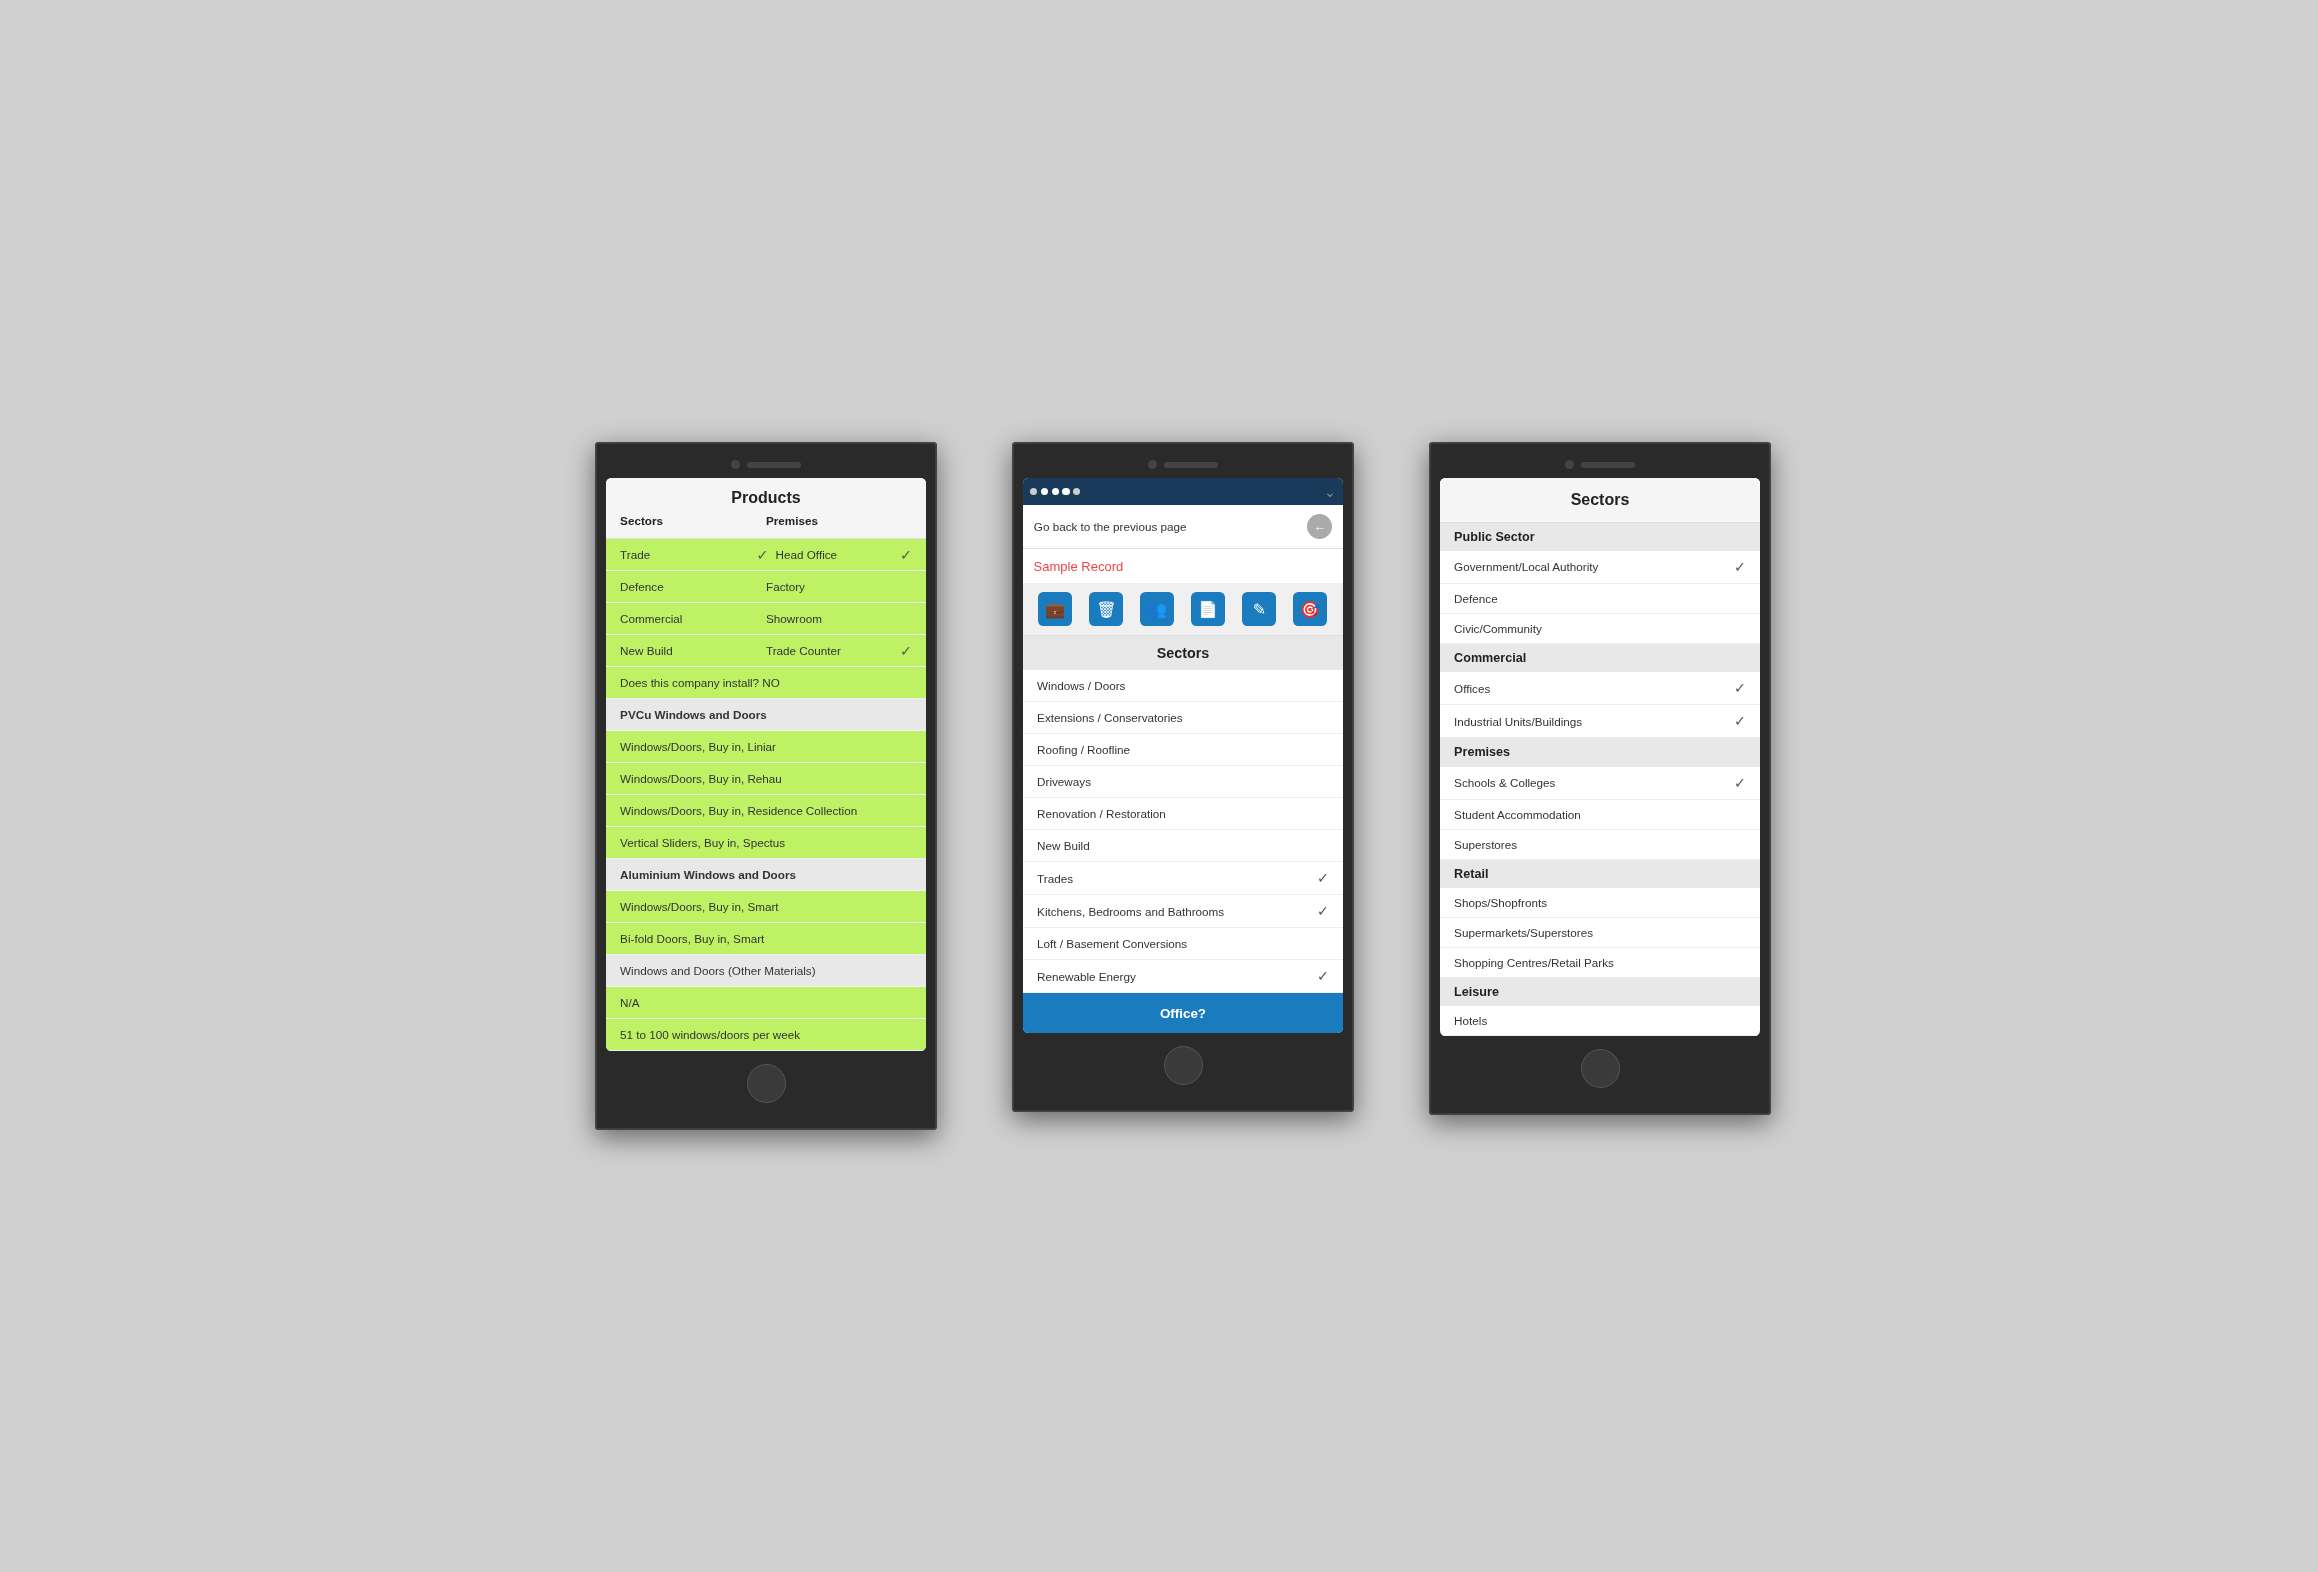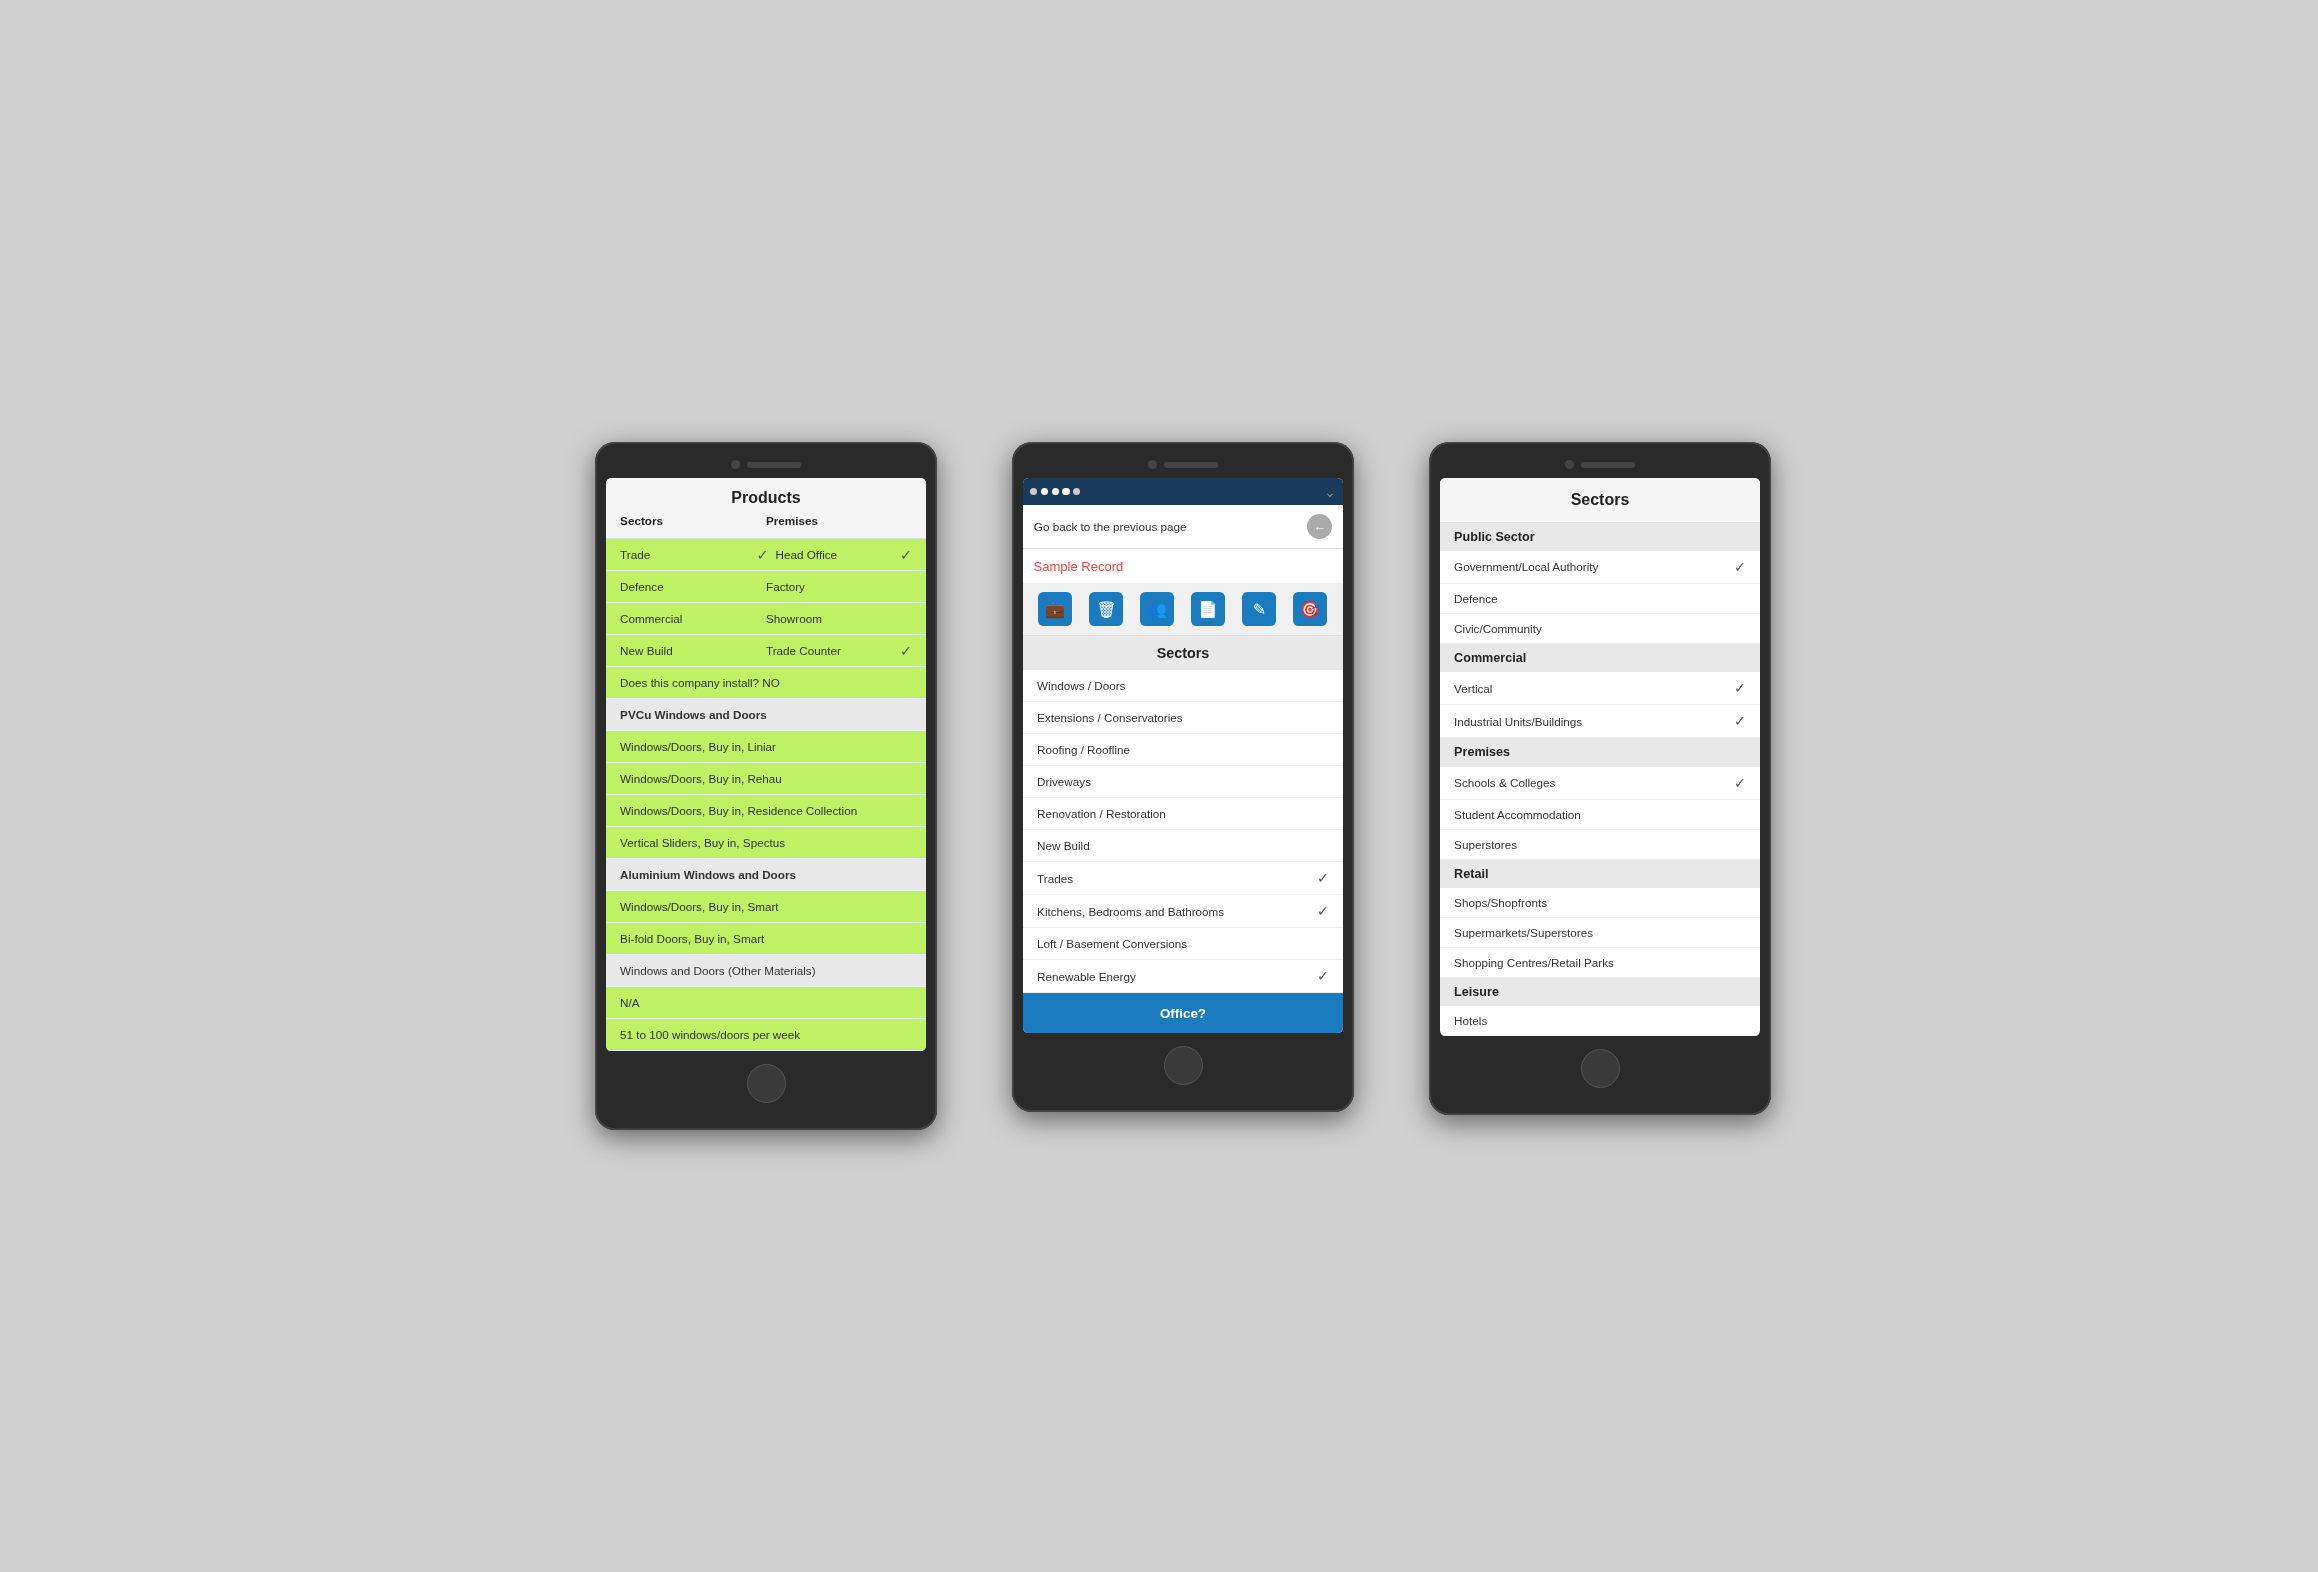"Products" .phone { border-radius: 20px -> 4px }
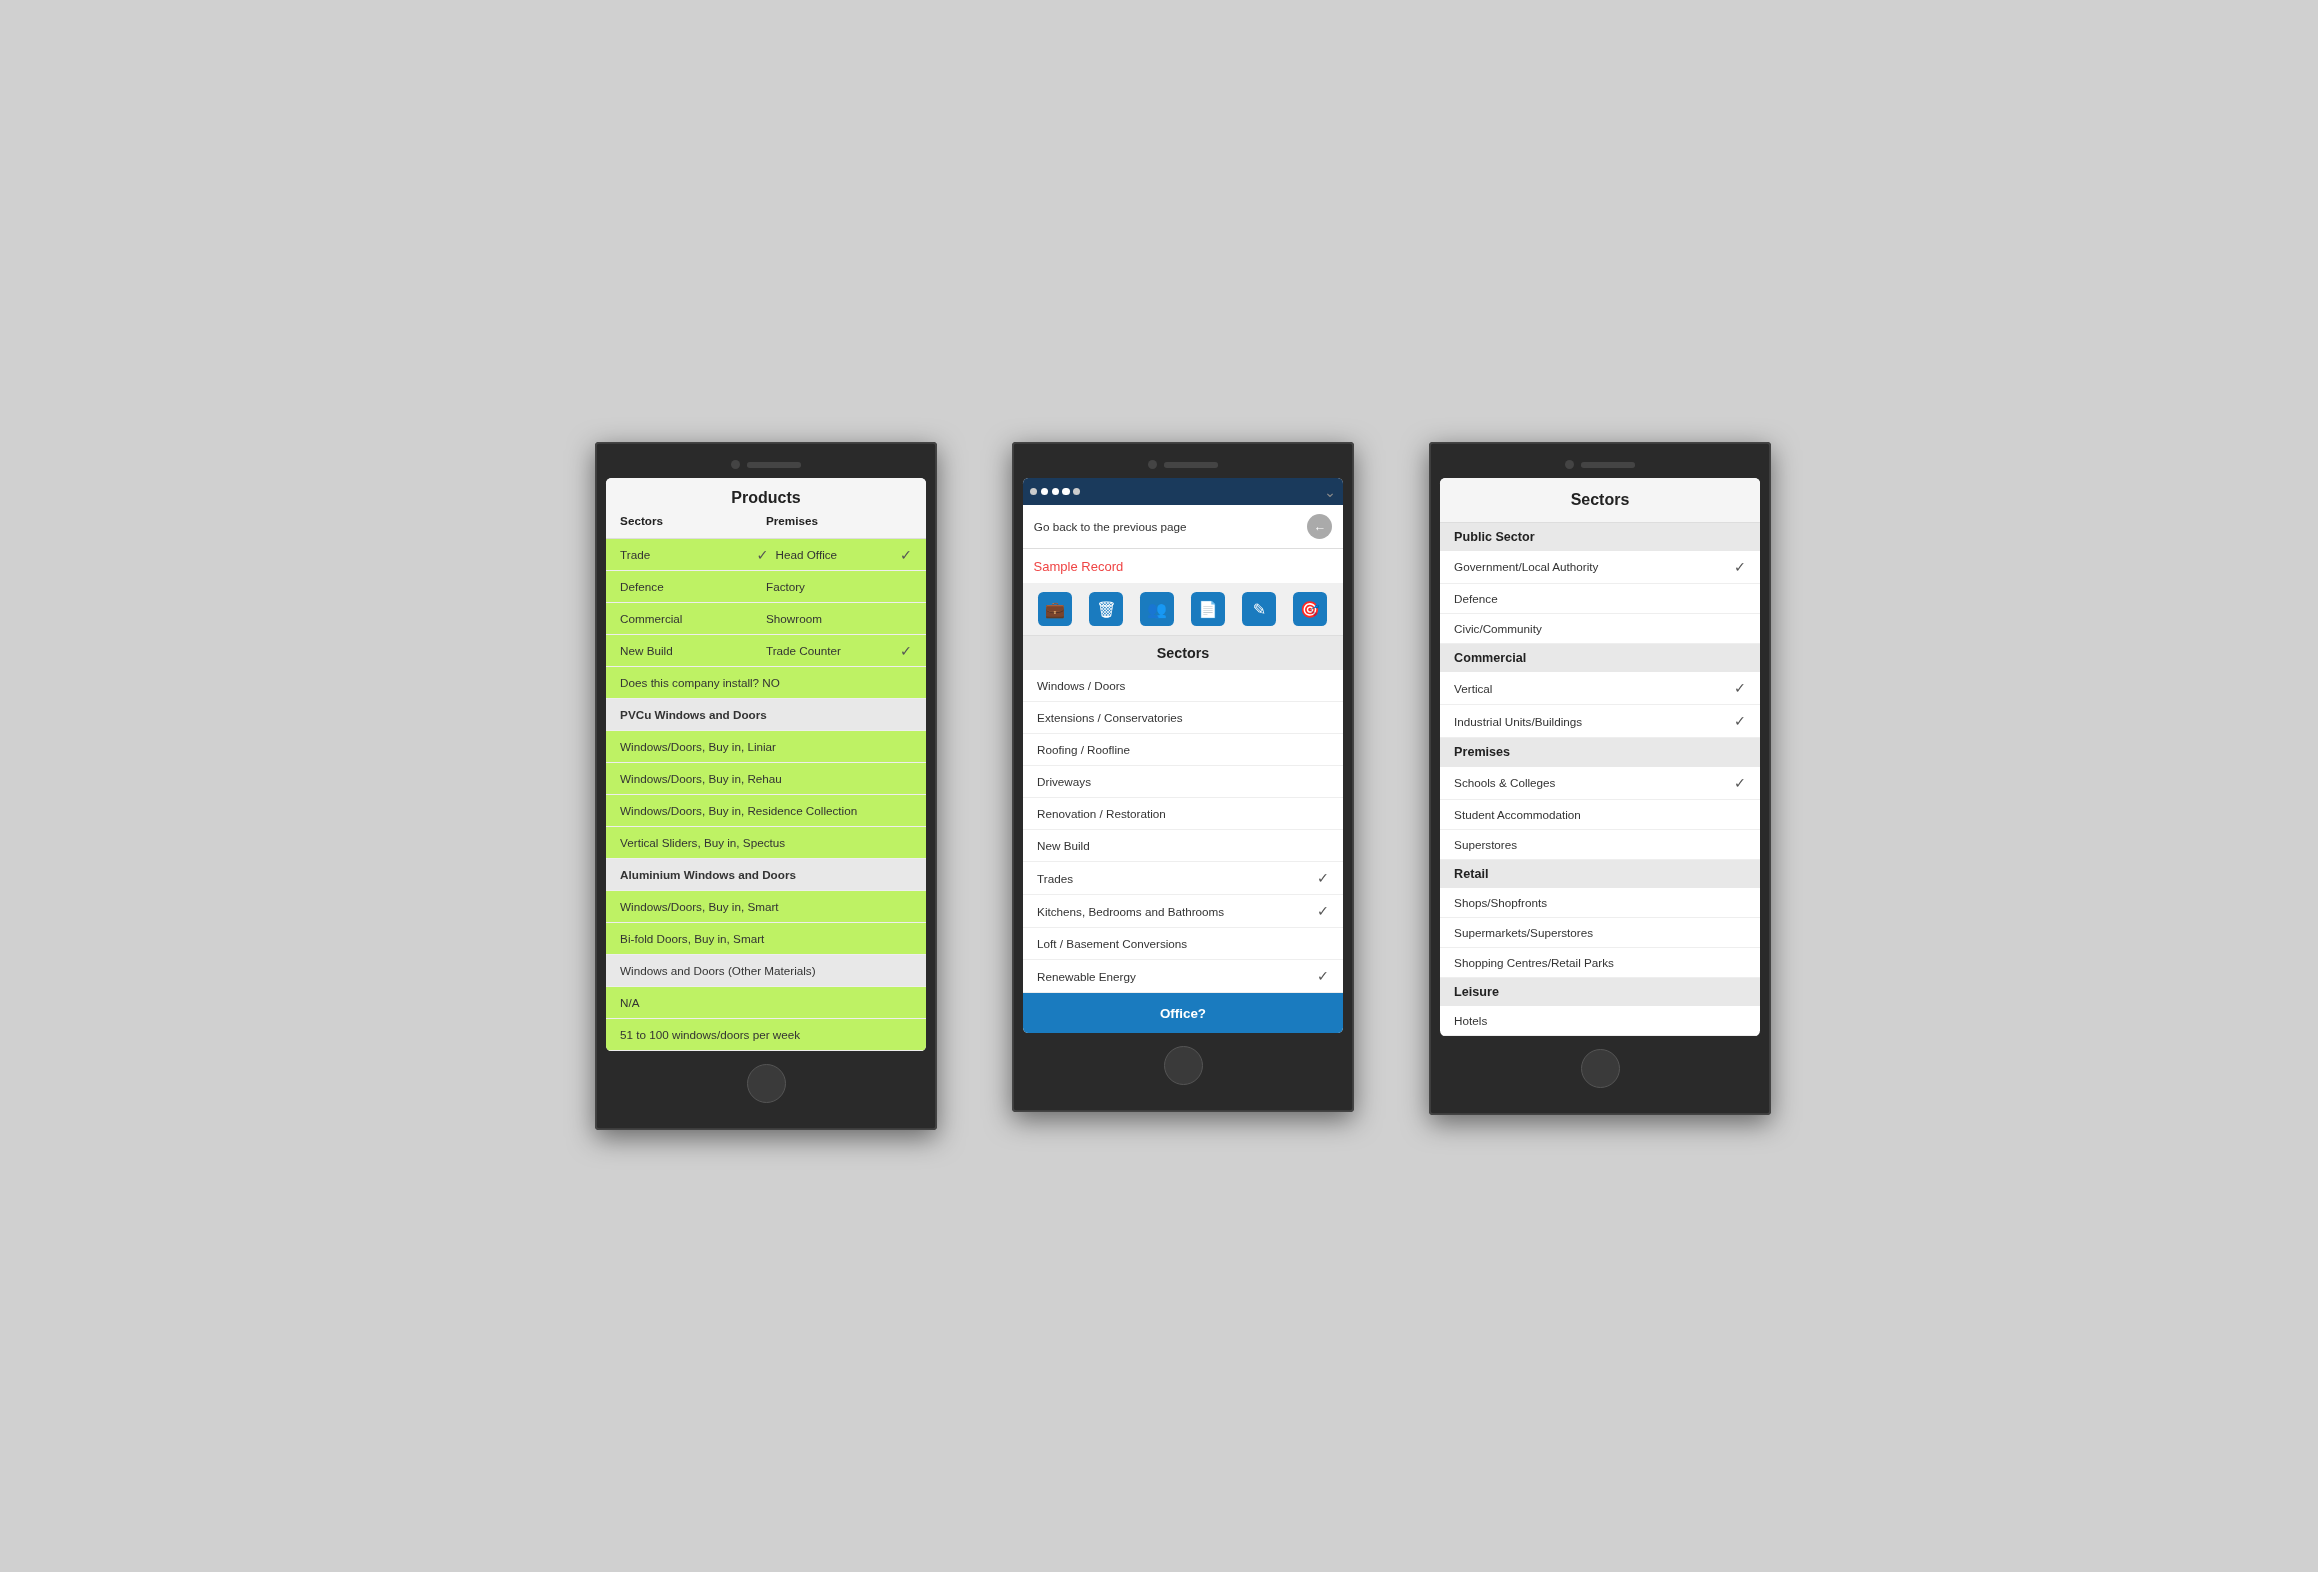"Vertical" span.sectors-item-name { text: Vertical -> Offices }
